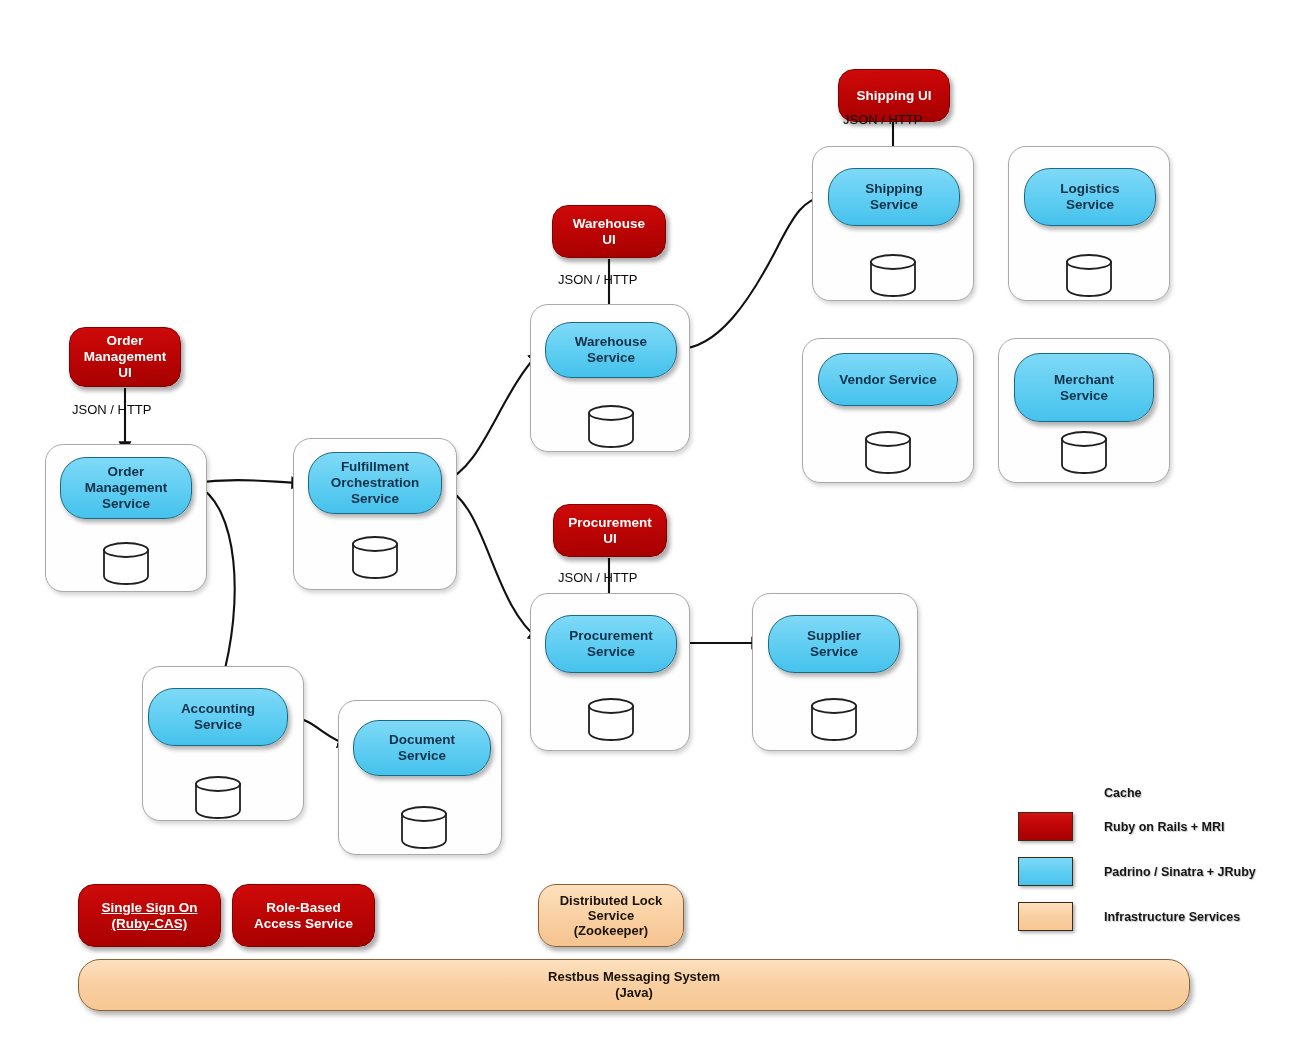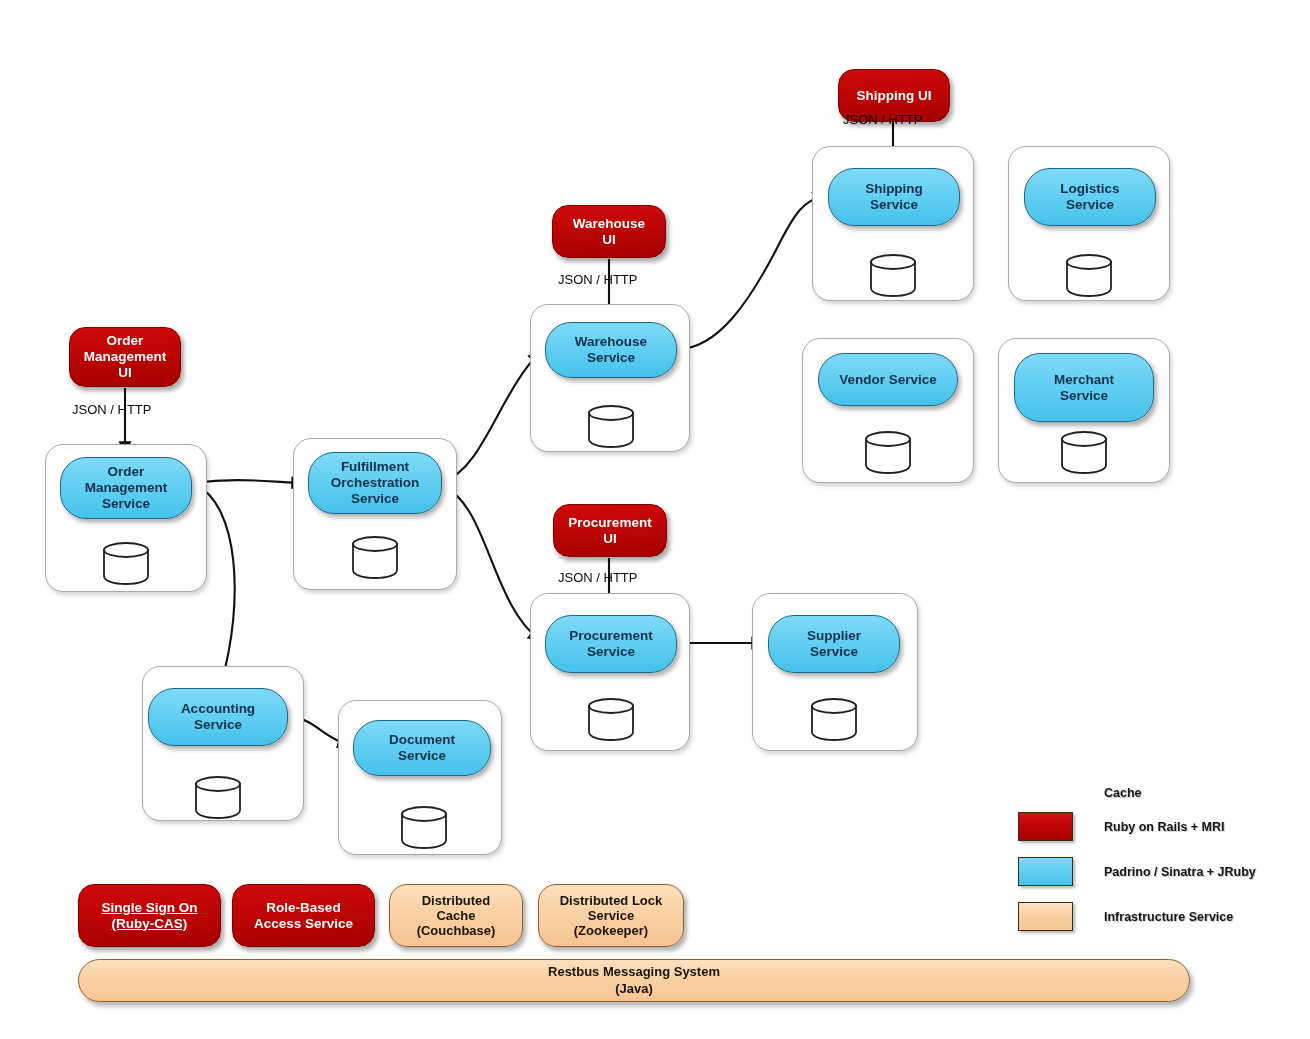"Distributed" div.node { html: <div>Distributed Cache (Couchbase)</div> -> none }
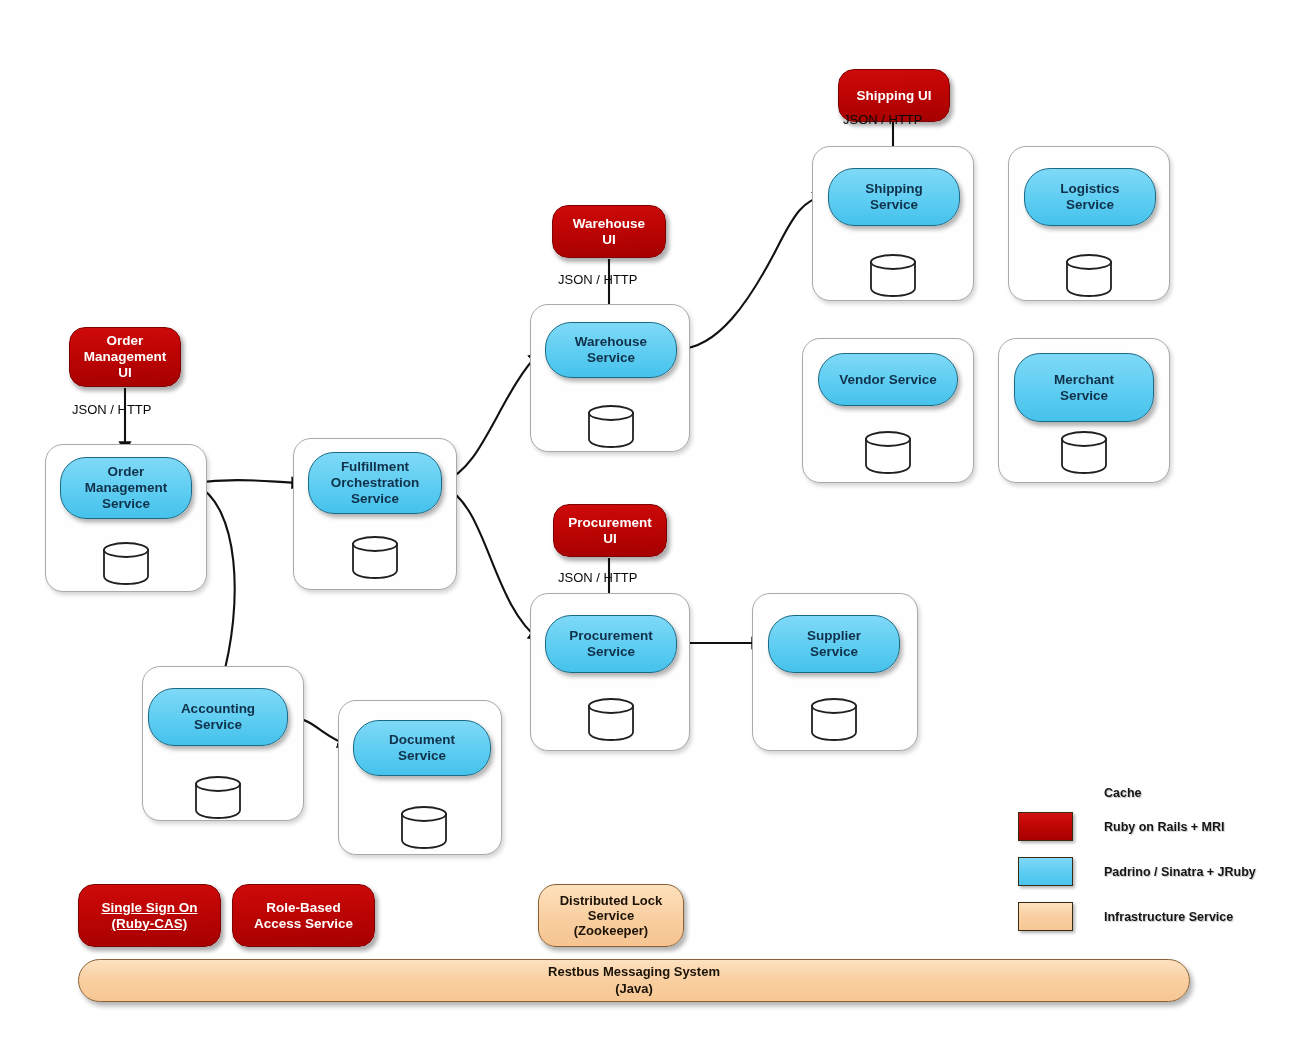"Infrastructure Service" div.legend-label { text: Service -> Services }
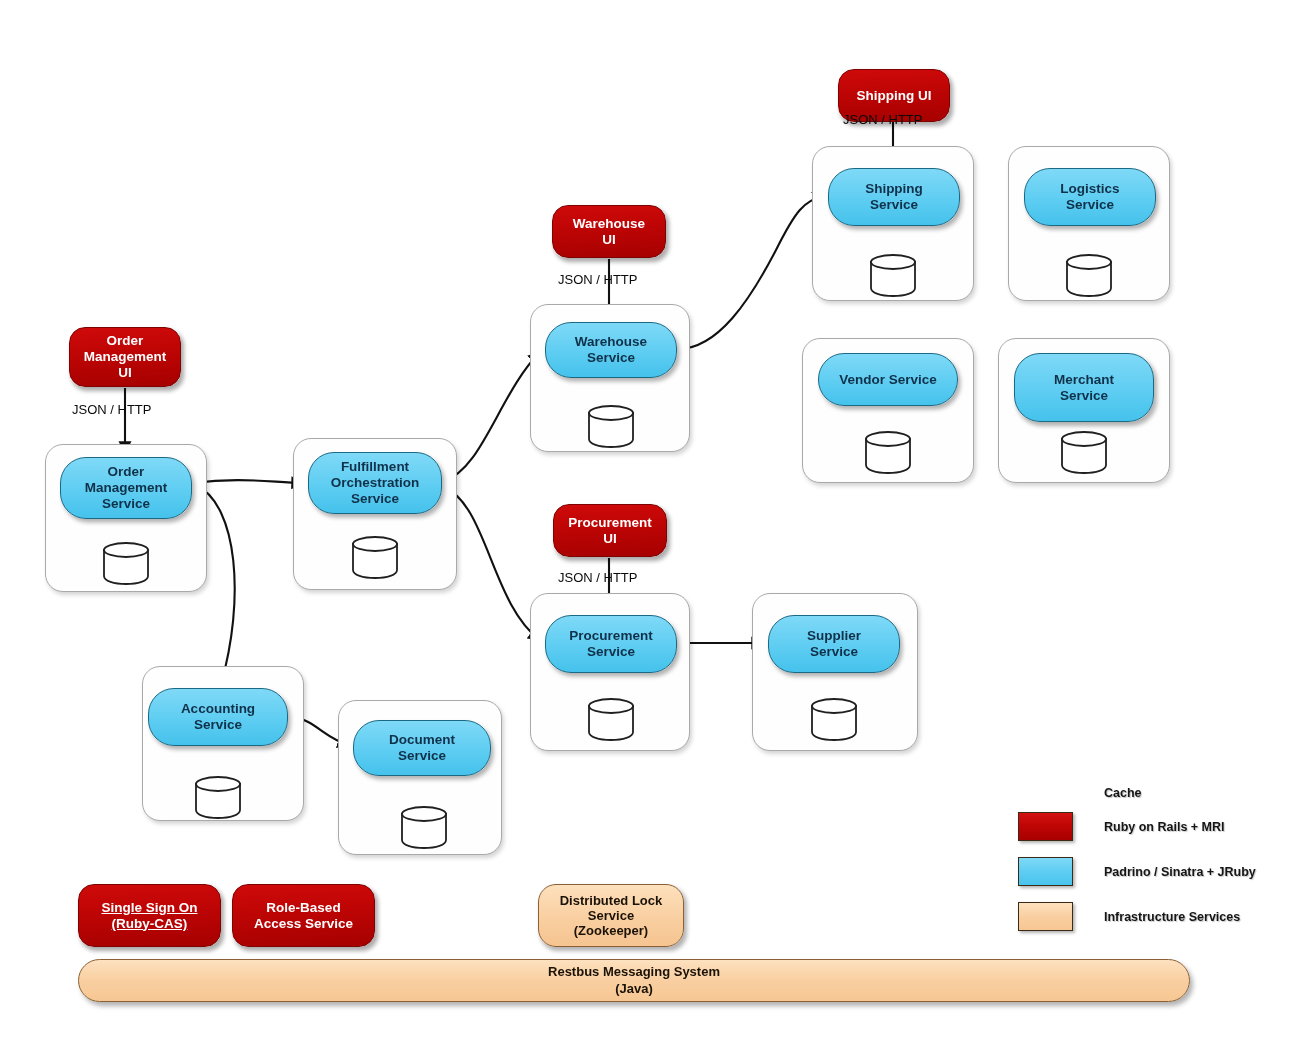"Restbus Messaging System" div.bus-bar { height: 43px -> 52px }
